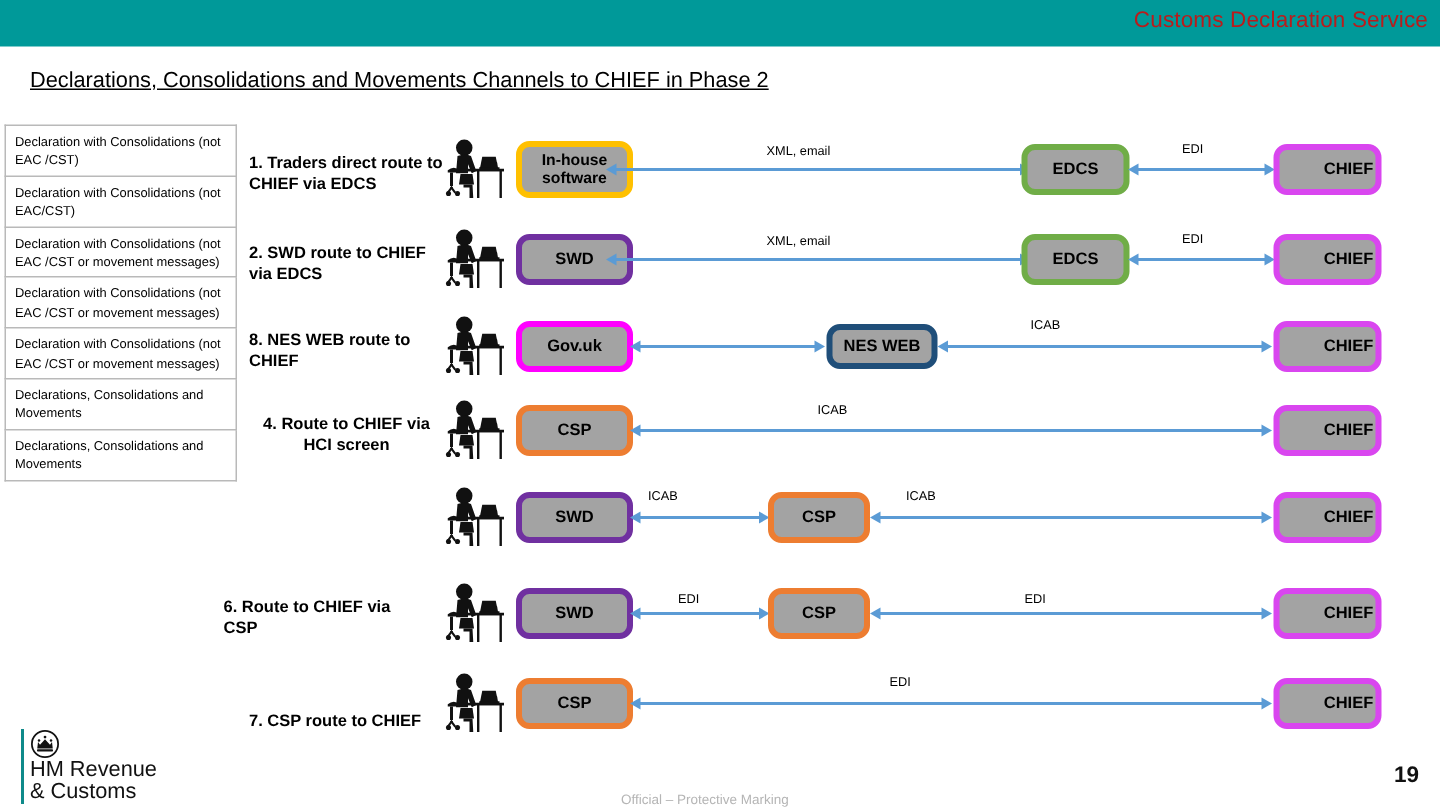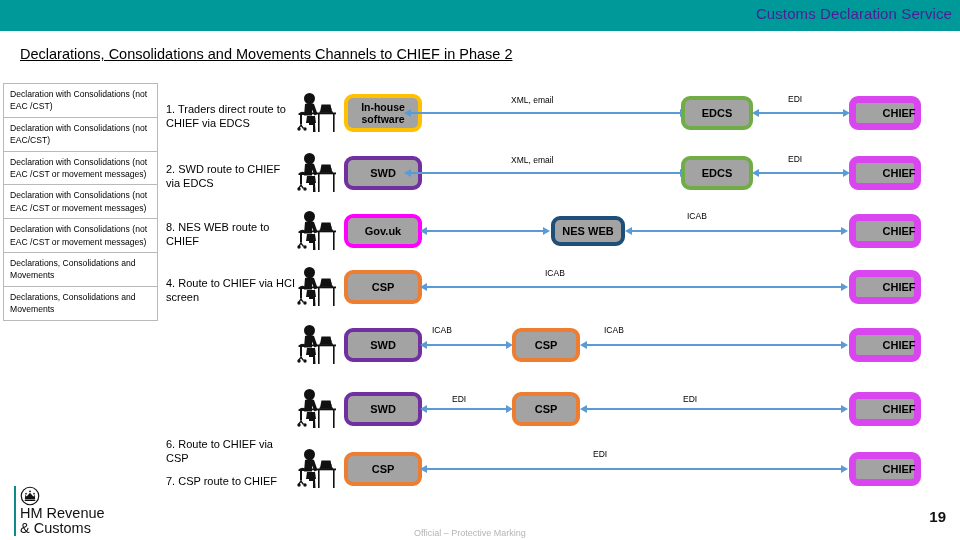"Customs Declaration Service" #header-title { color: #4c1d95 -> #b91c1c }
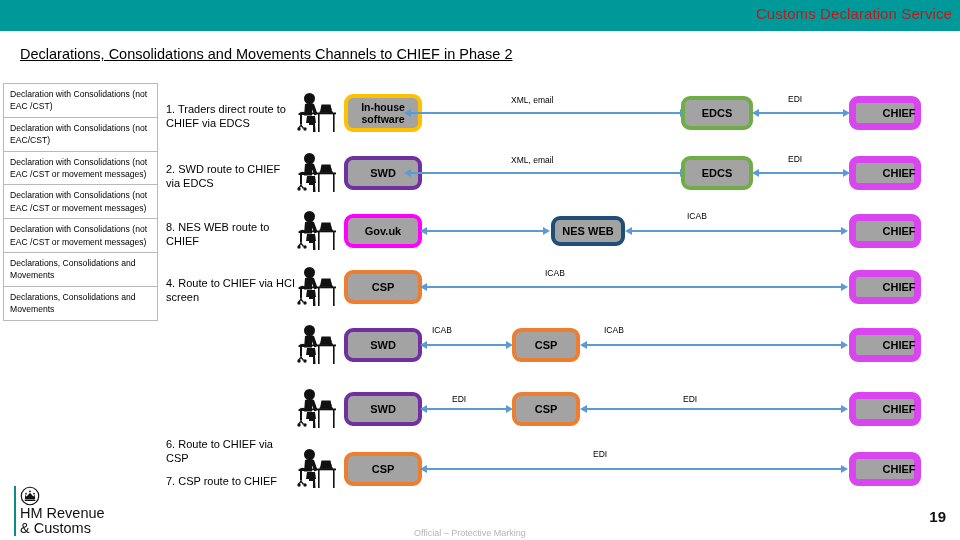"1. Traders direct route to" .route-label { font-weight: normal -> bold }
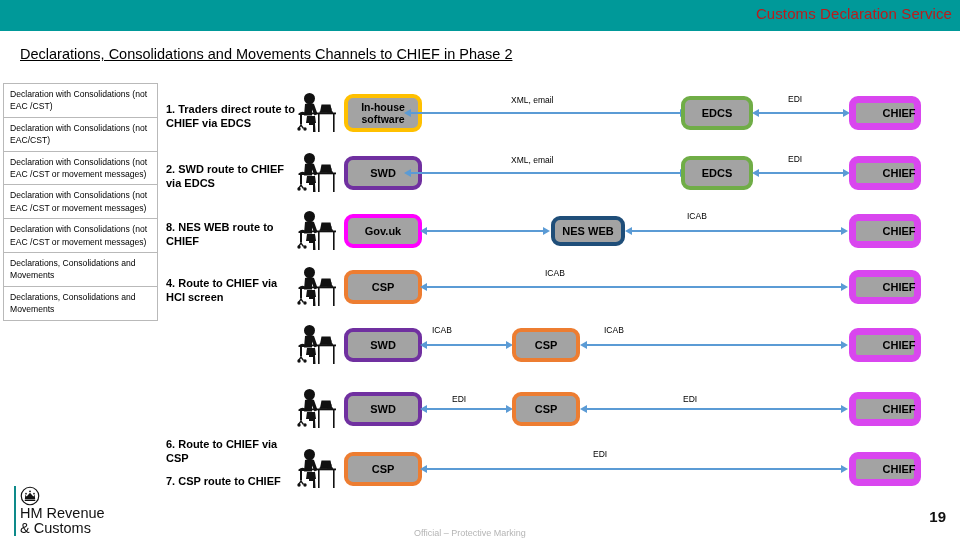"CHIEF" .node.grey { border: 7px solid #d946ef -> 4px solid #d946ef }
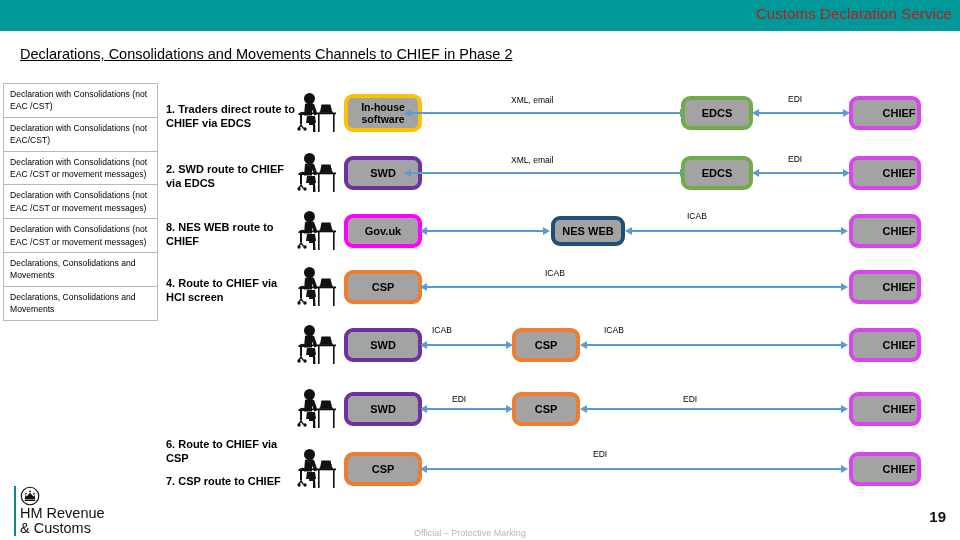"4. Route to CHIEF via" div.route-label { text-align: none -> center }
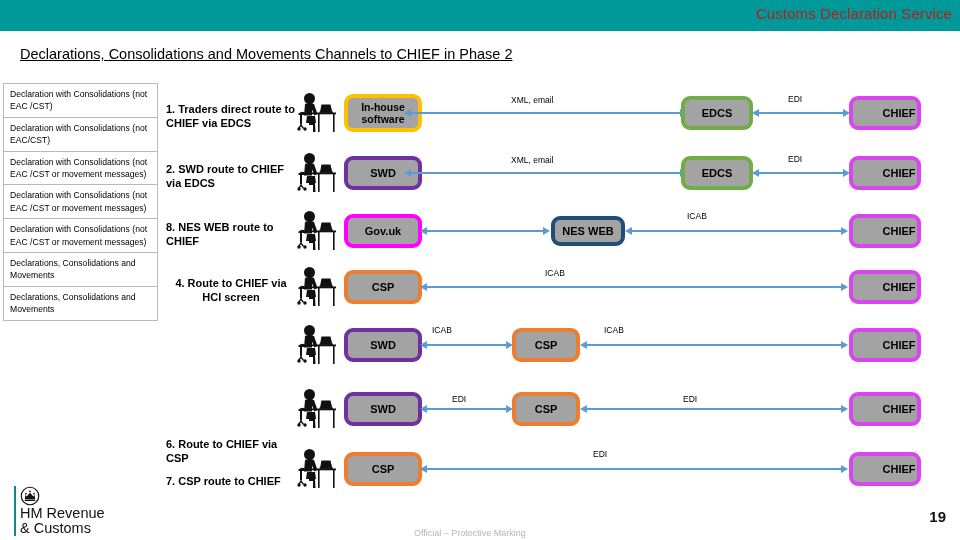"6. Route to CHIEF via" div.route-label { left: 166px -> 149px; margin-top: 39px -> none }
